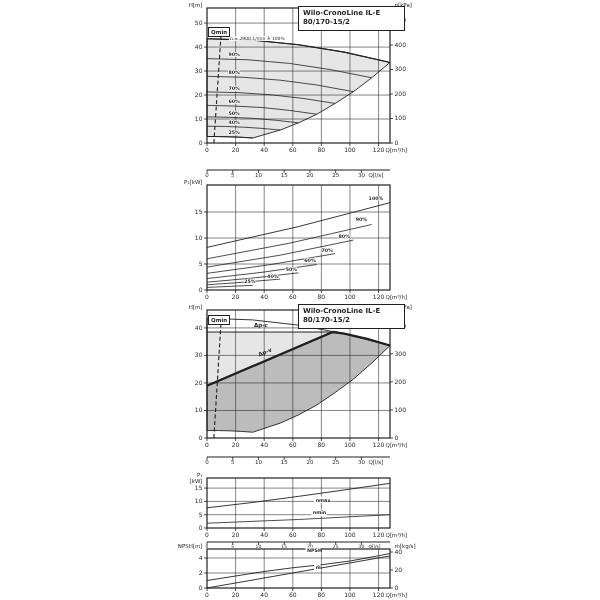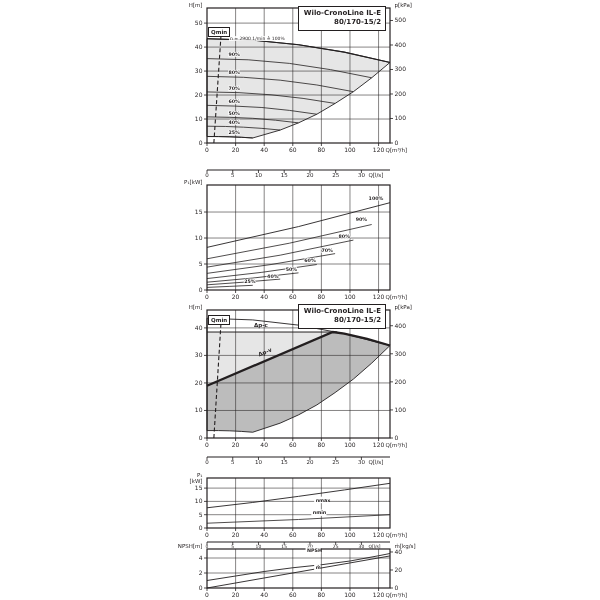"Wilo-CronoLine IL-E" .title-box { text-align: right -> none; width: 88px -> 107px }
